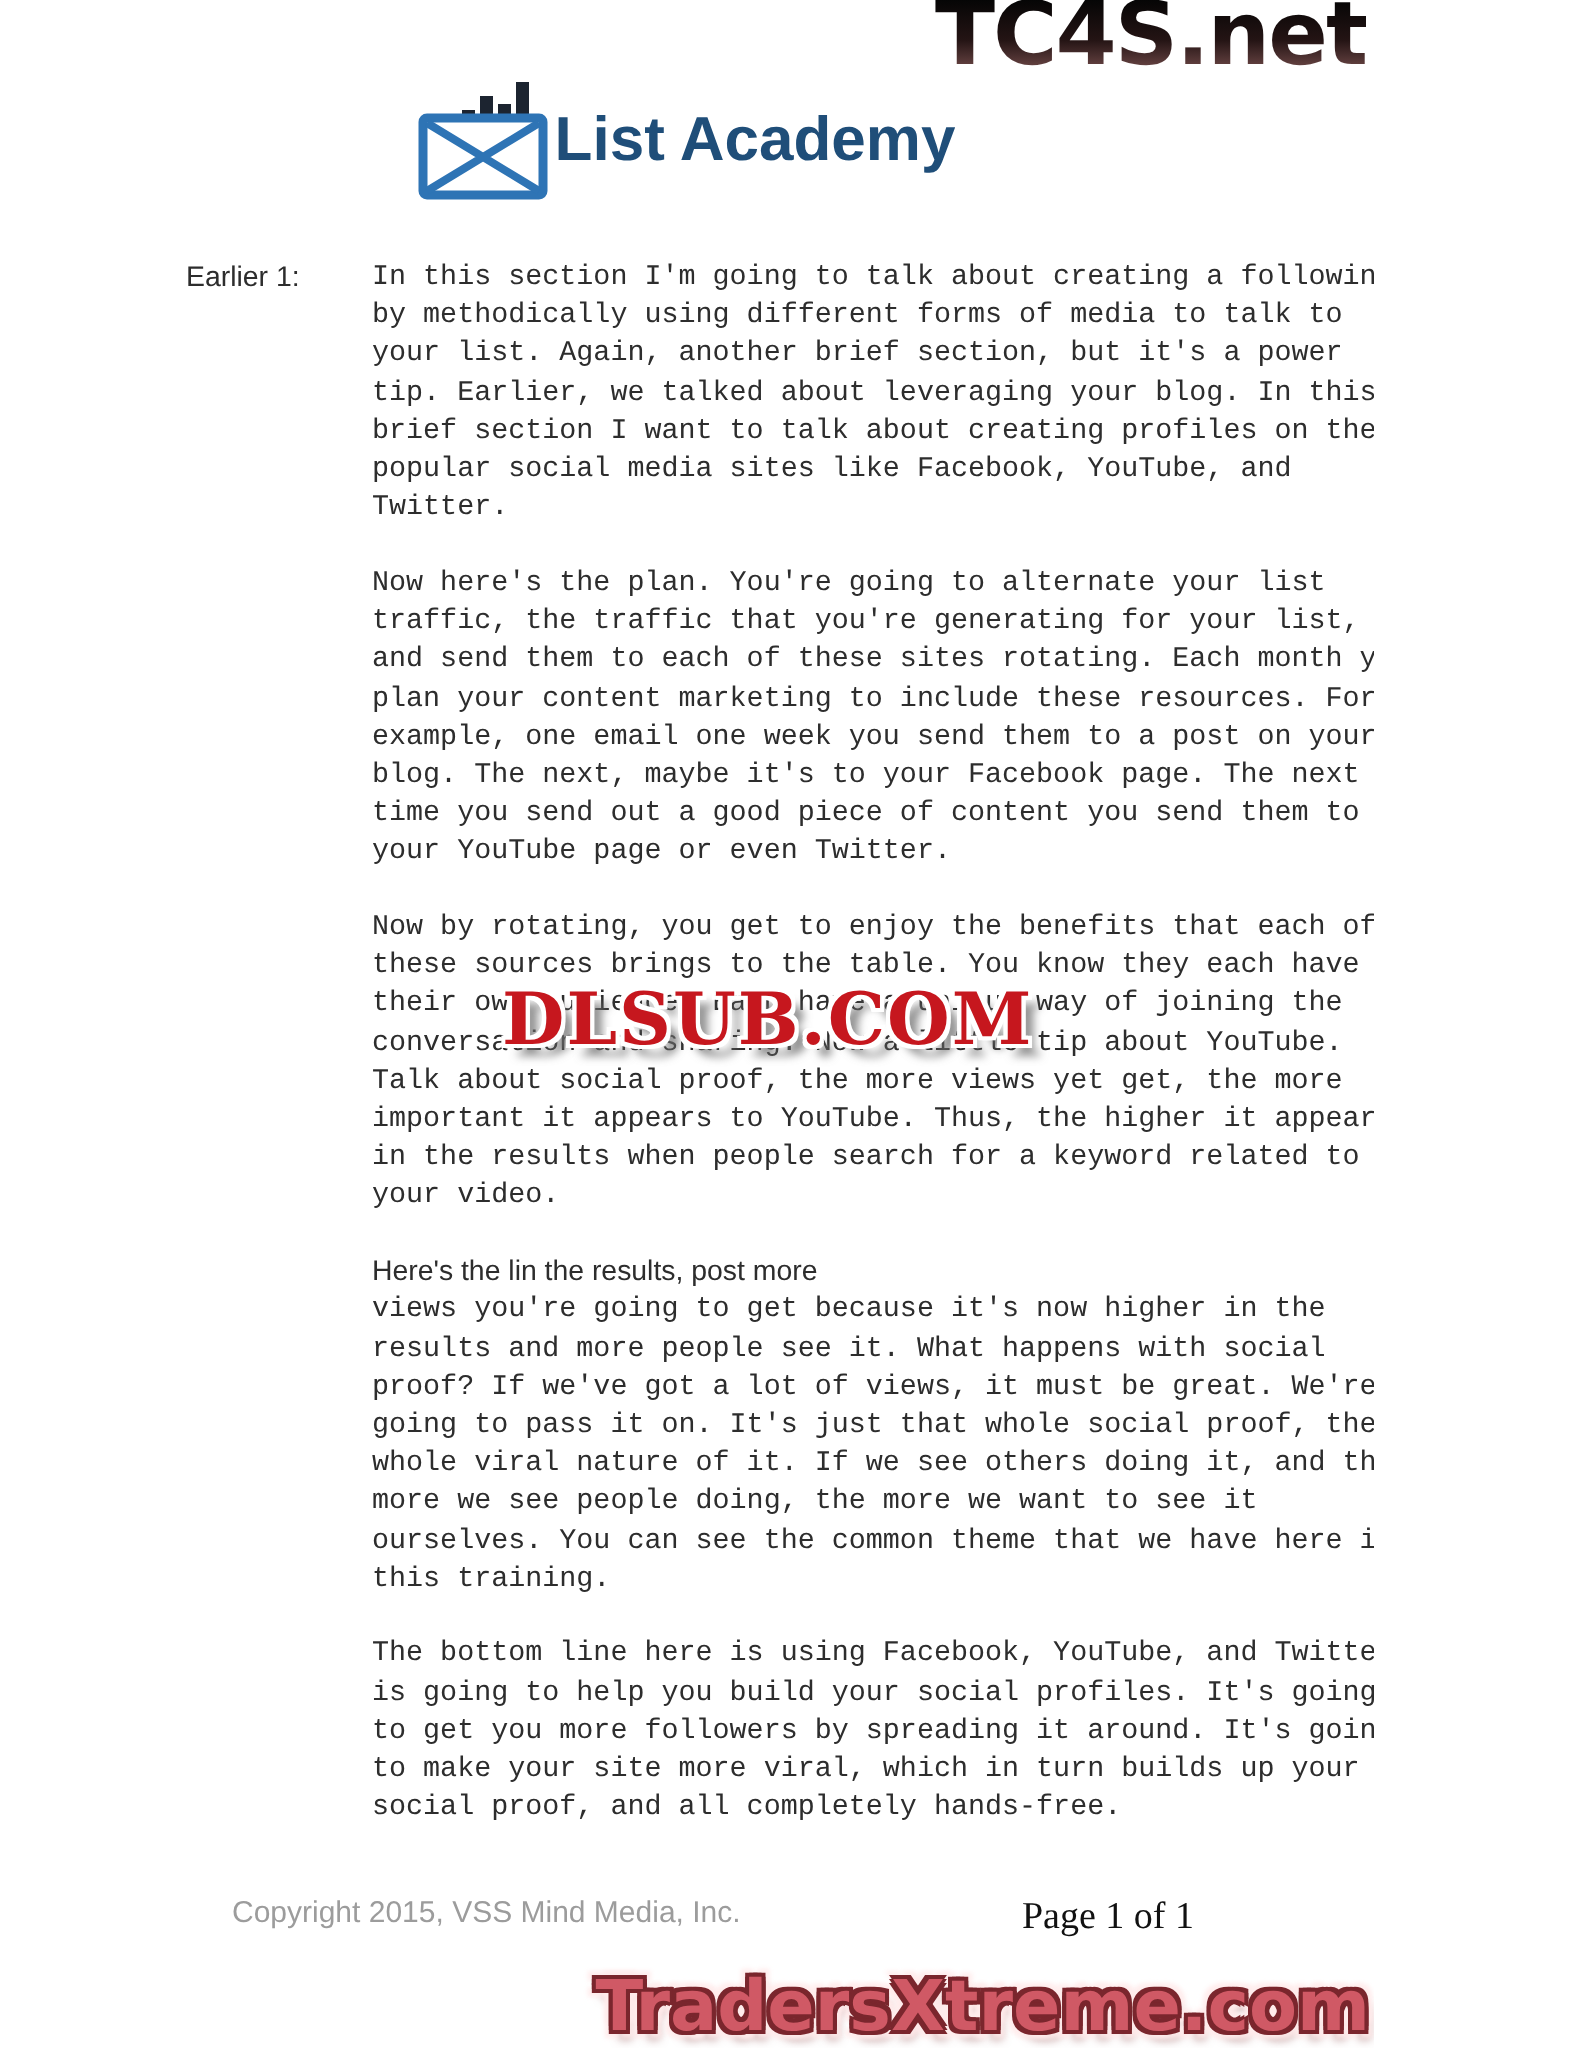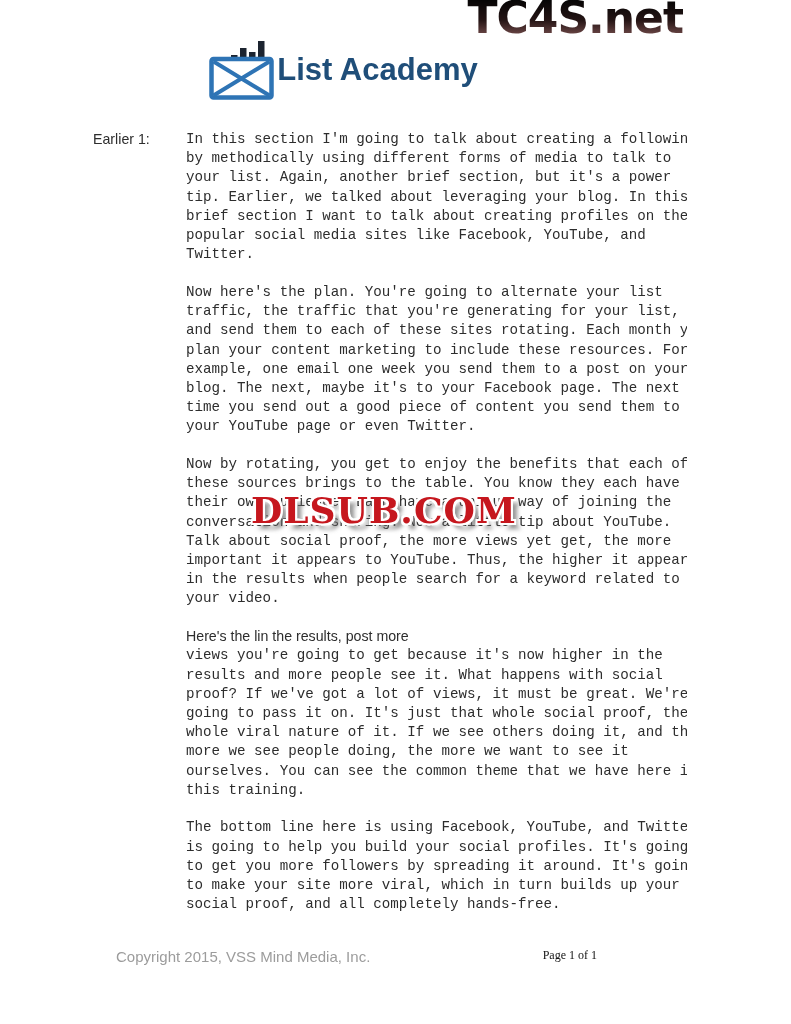"Page 1 of 1" .footer-page { font-size: 12px -> 19px }
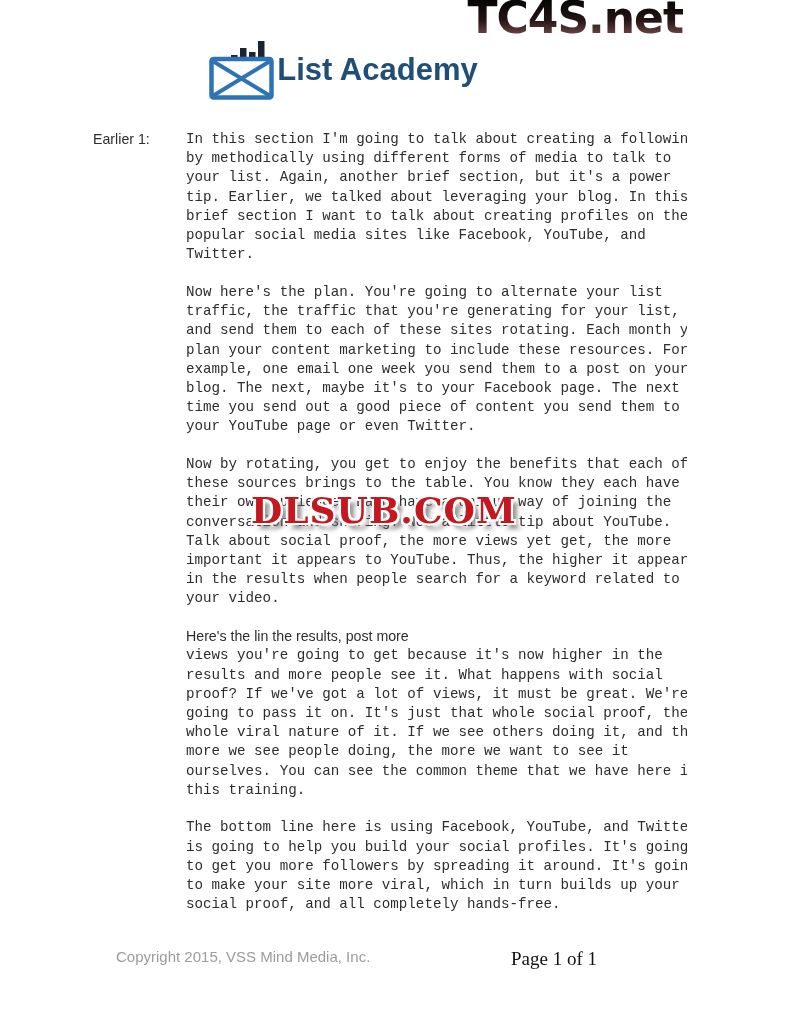"TradersXtreme.com" div.traders { html: none -> <div>TradersXtreme.com</div> }
